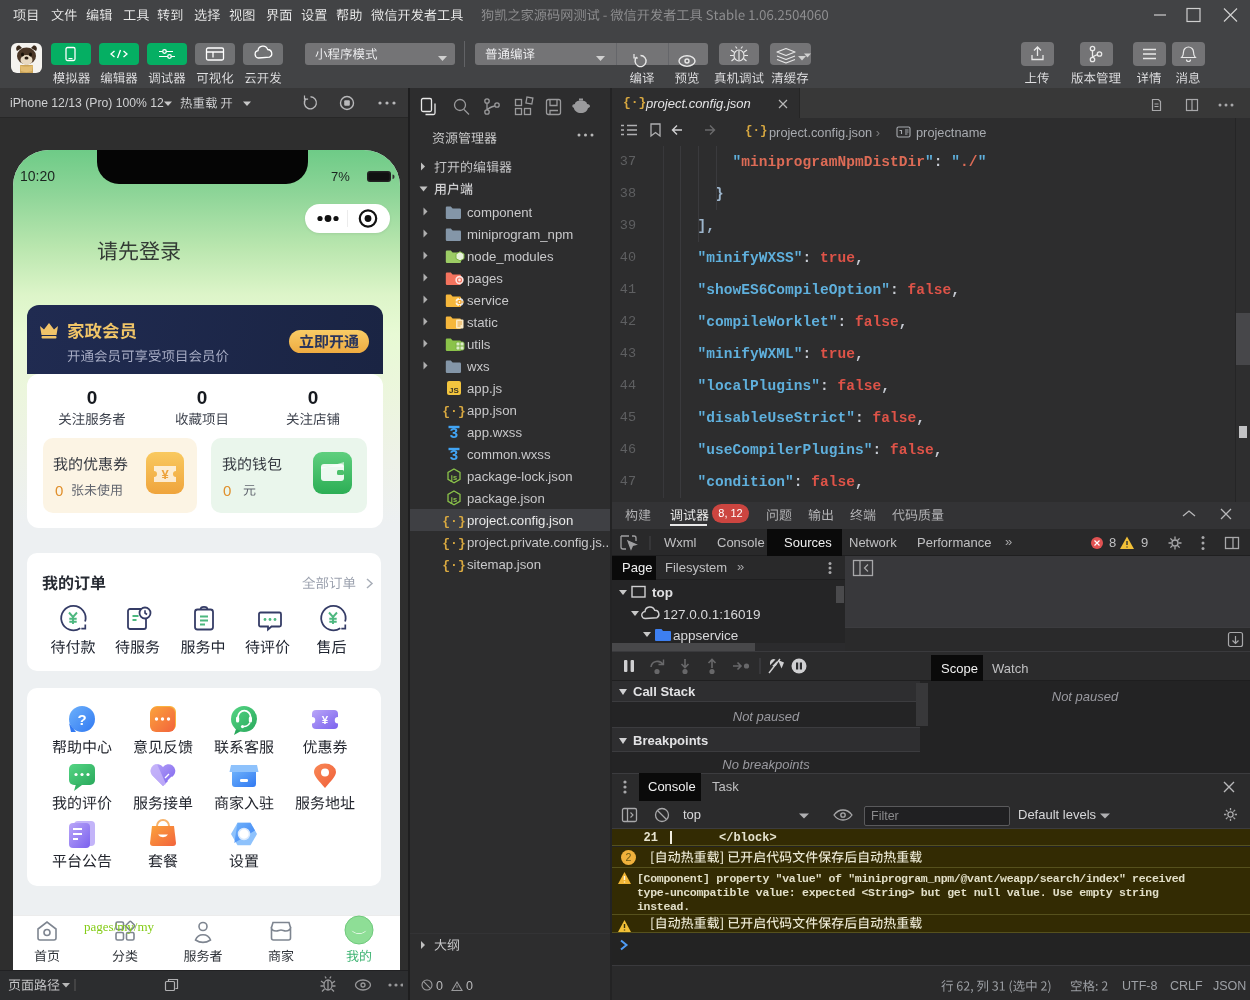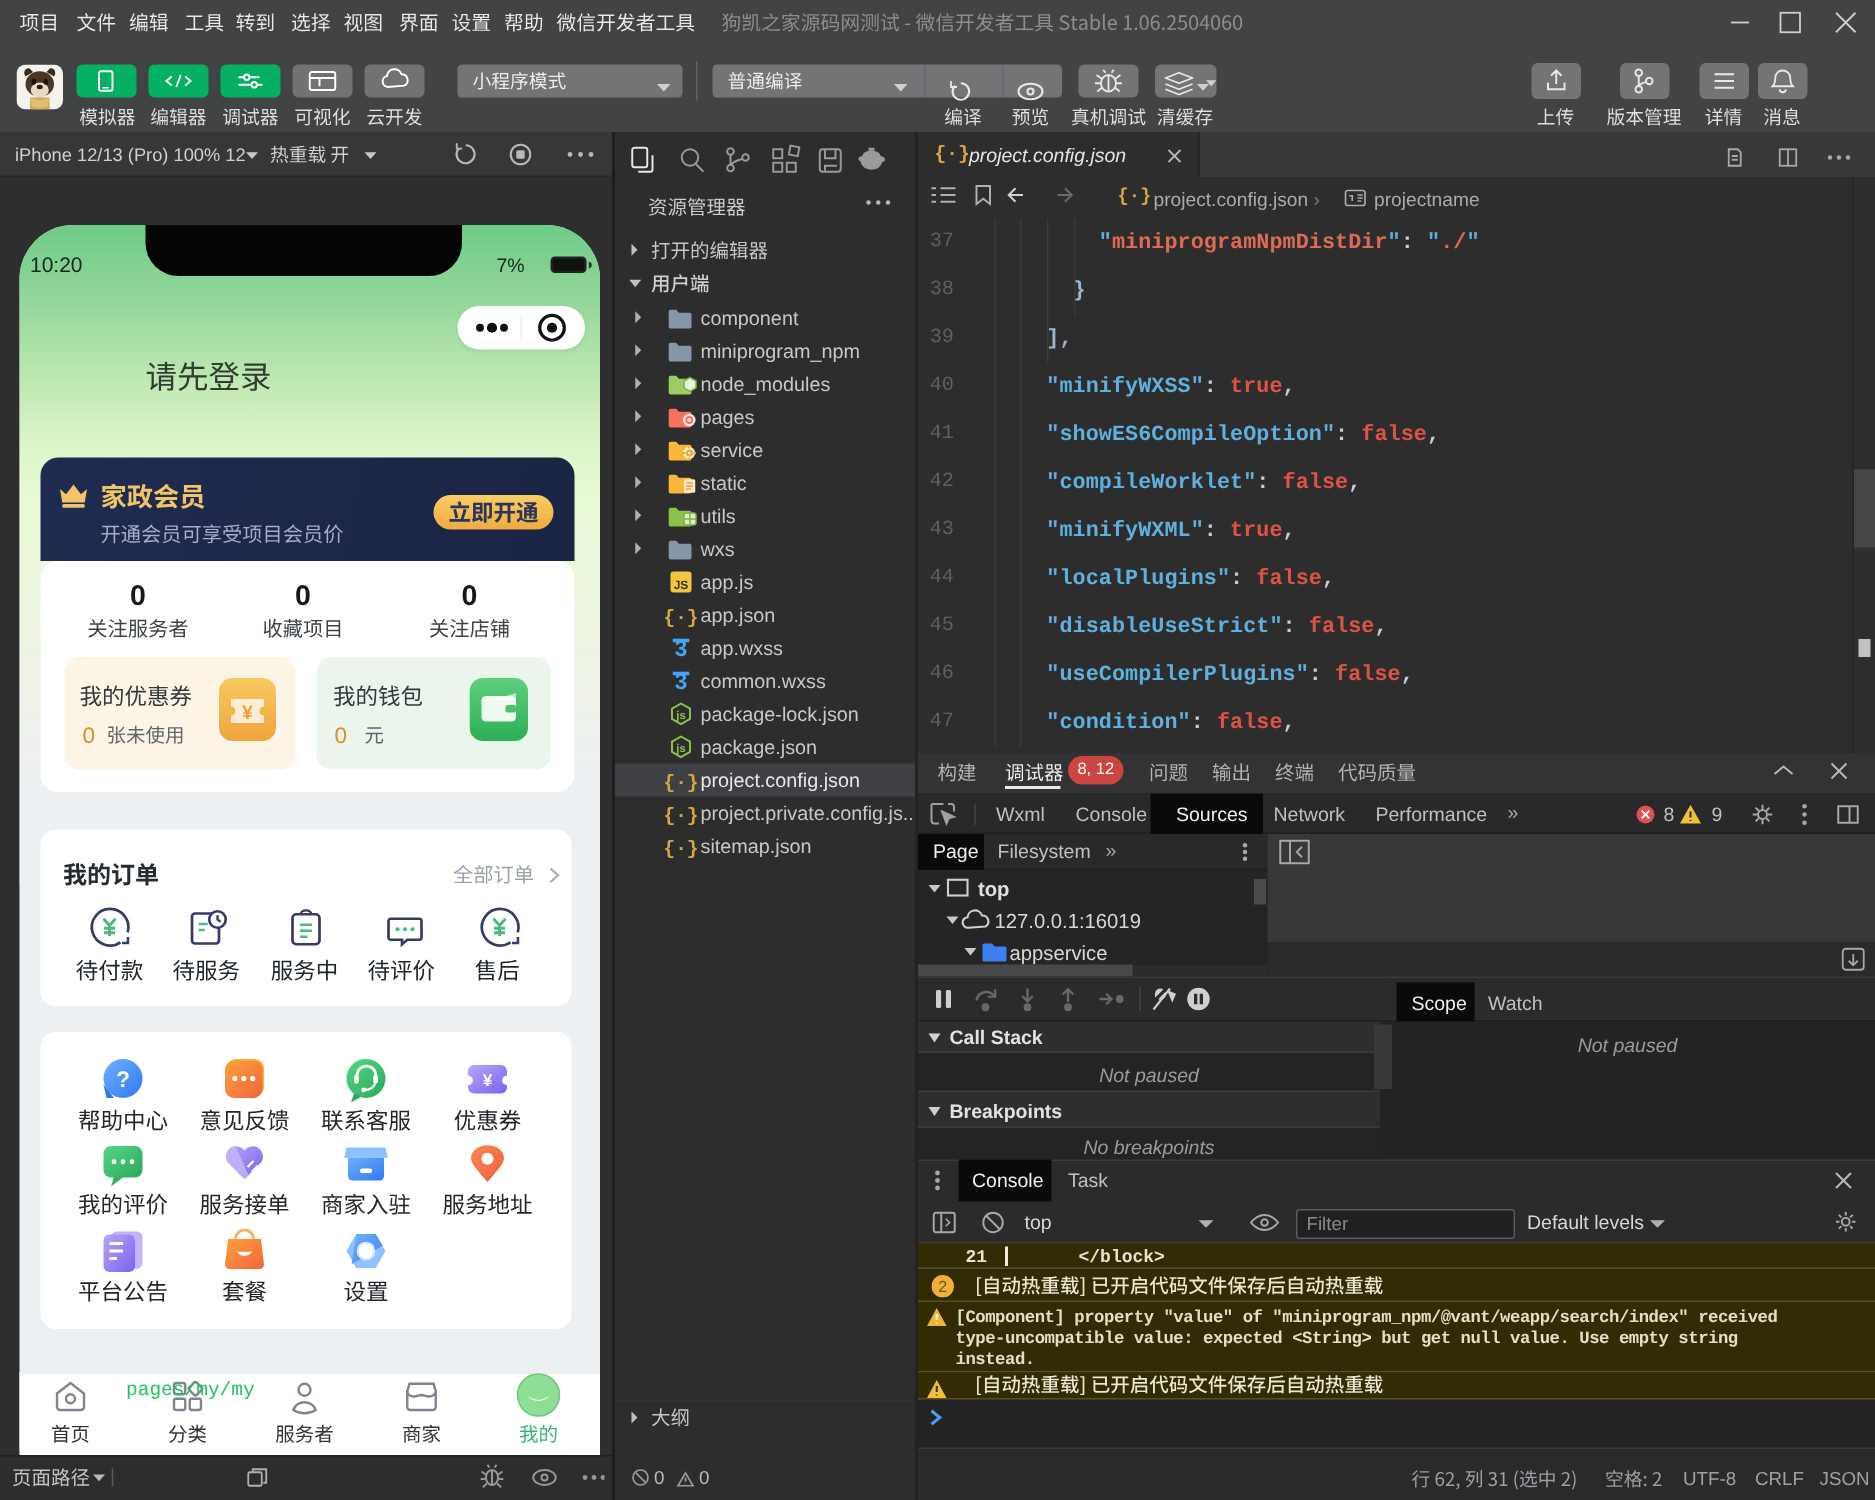"pages/my/my" div.a { color: #22c55e -> #84cc16; font-family: Liberation Mono, monospace -> Liberation Serif, serif }
